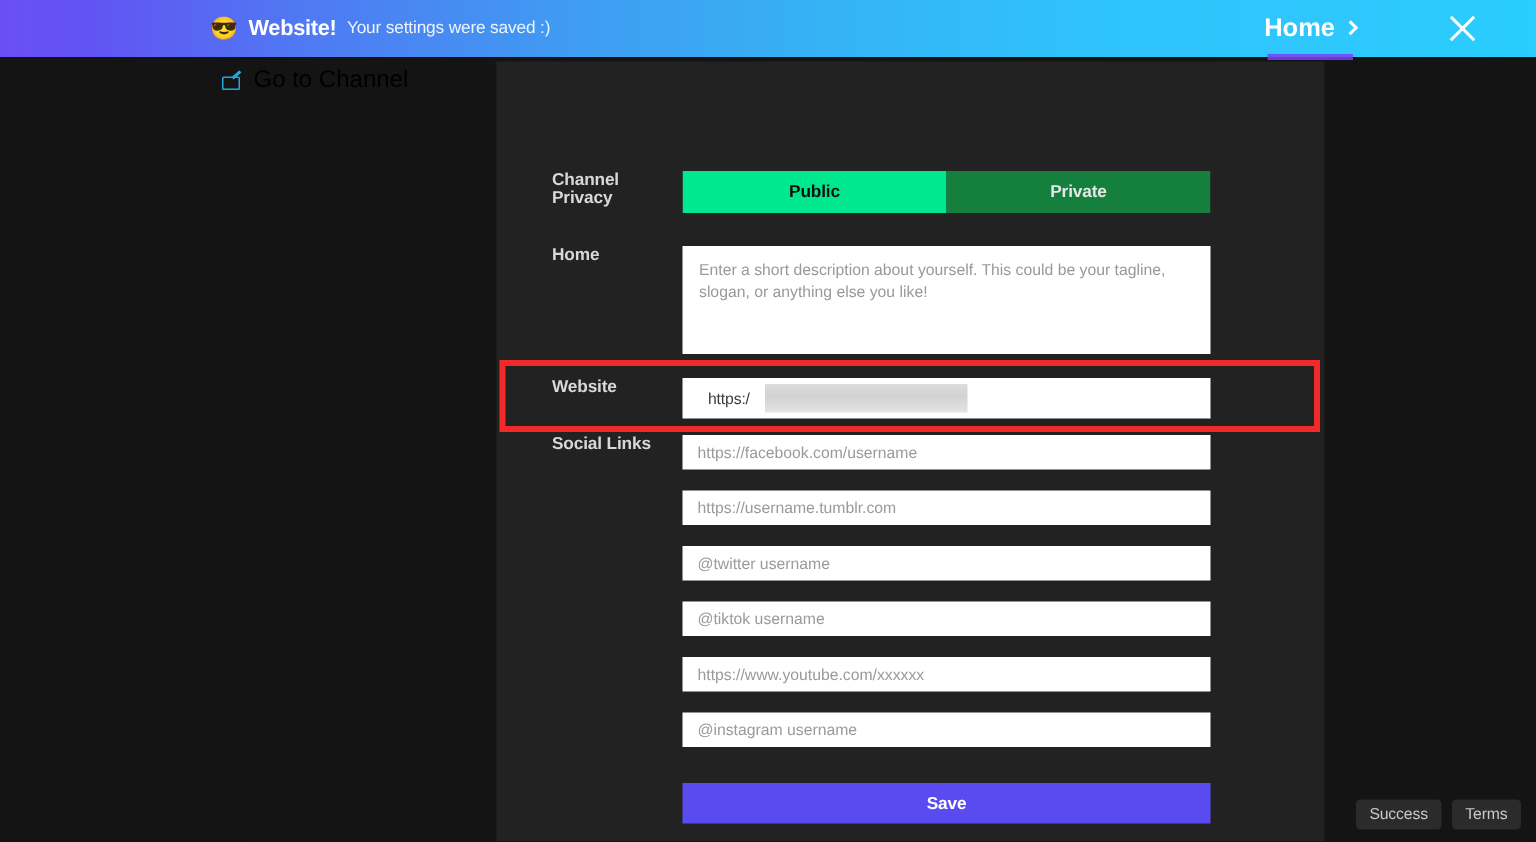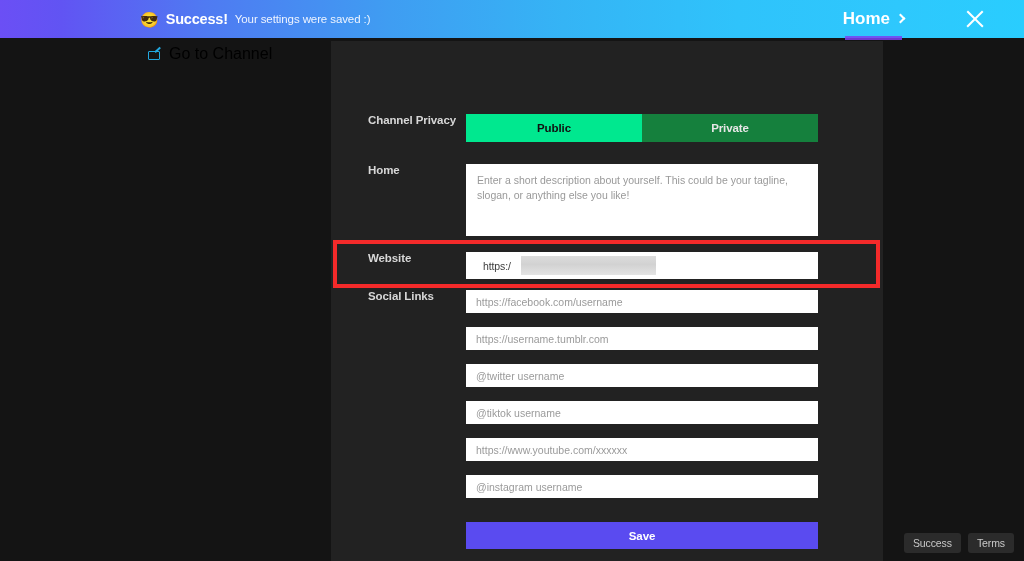"Success!" span.banner-strong { text: Success -> Website }
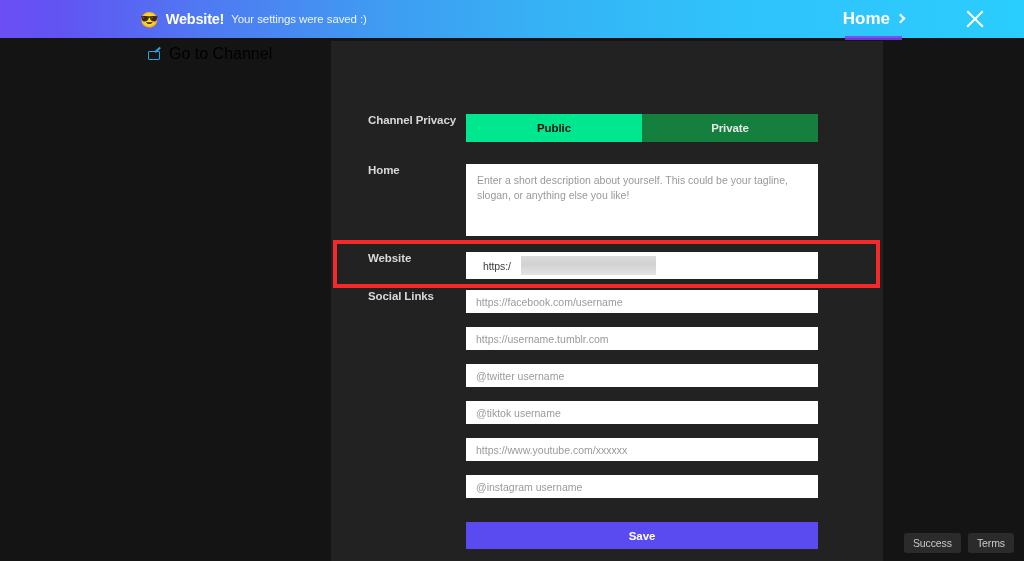"Channel Privacy" .row-label { width: 135px -> 124px }
